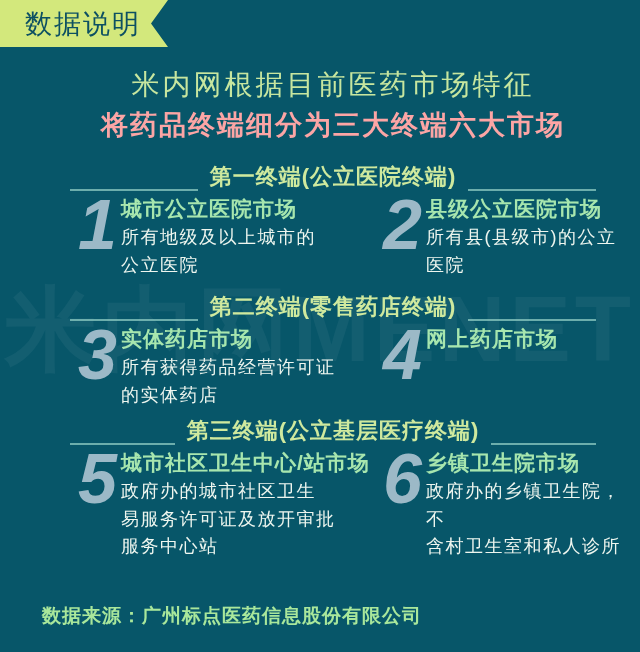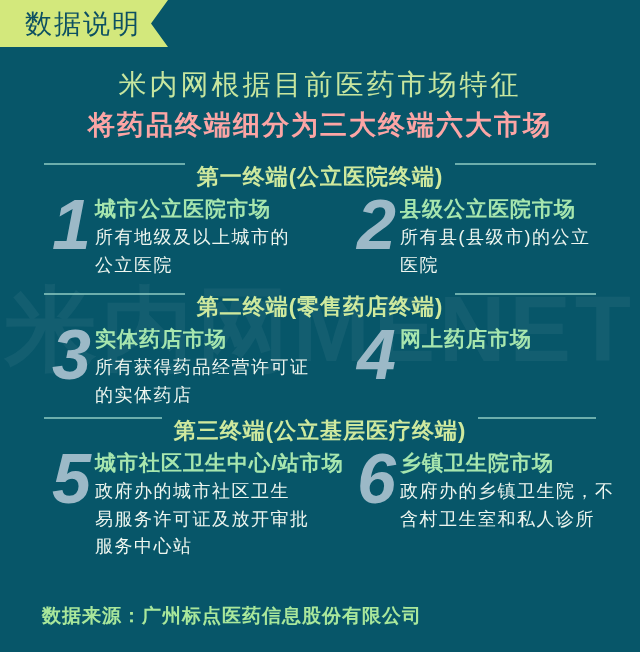"米内网根据目前医药市场特征" .content { margin-left: none -> 26px }
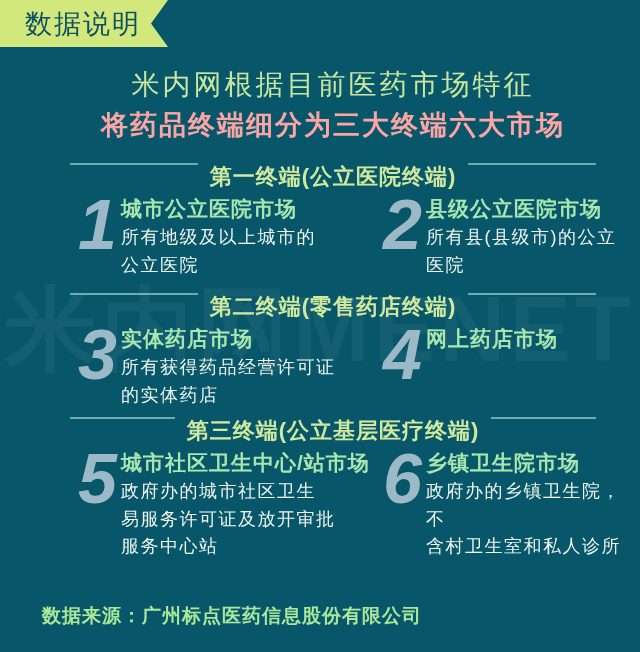"第一终端(公立医院终端)" .sec-header { align-items: flex-start -> flex-end }
